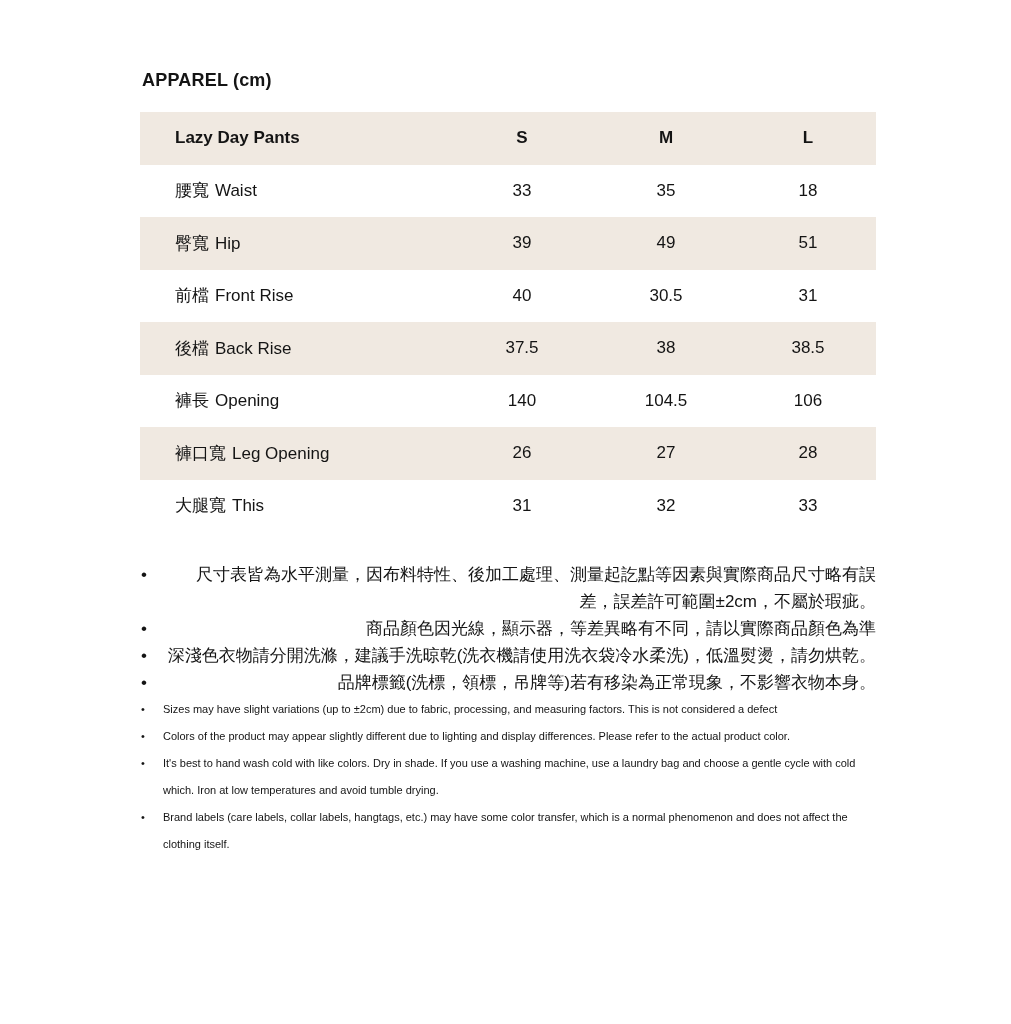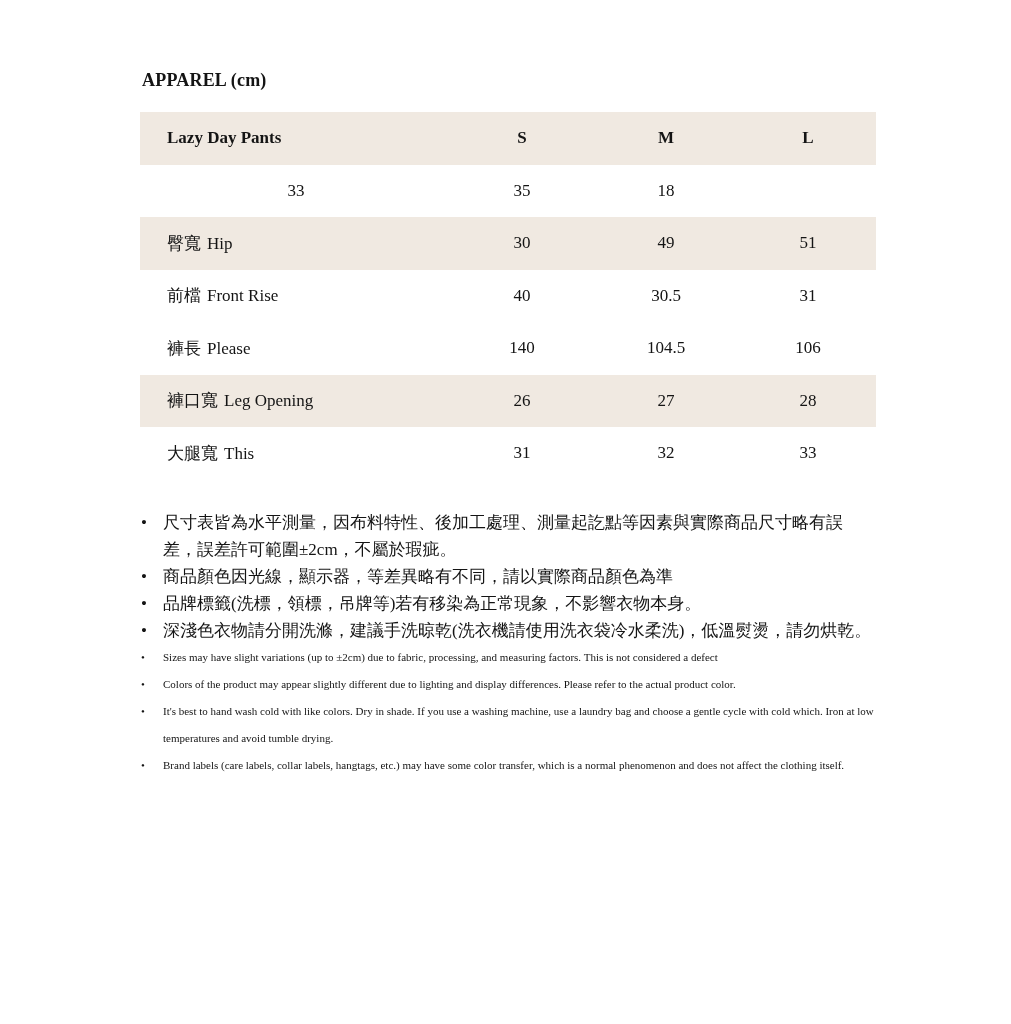"APPAREL (cm)" .page { font-family: Liberation Serif, serif -> none }
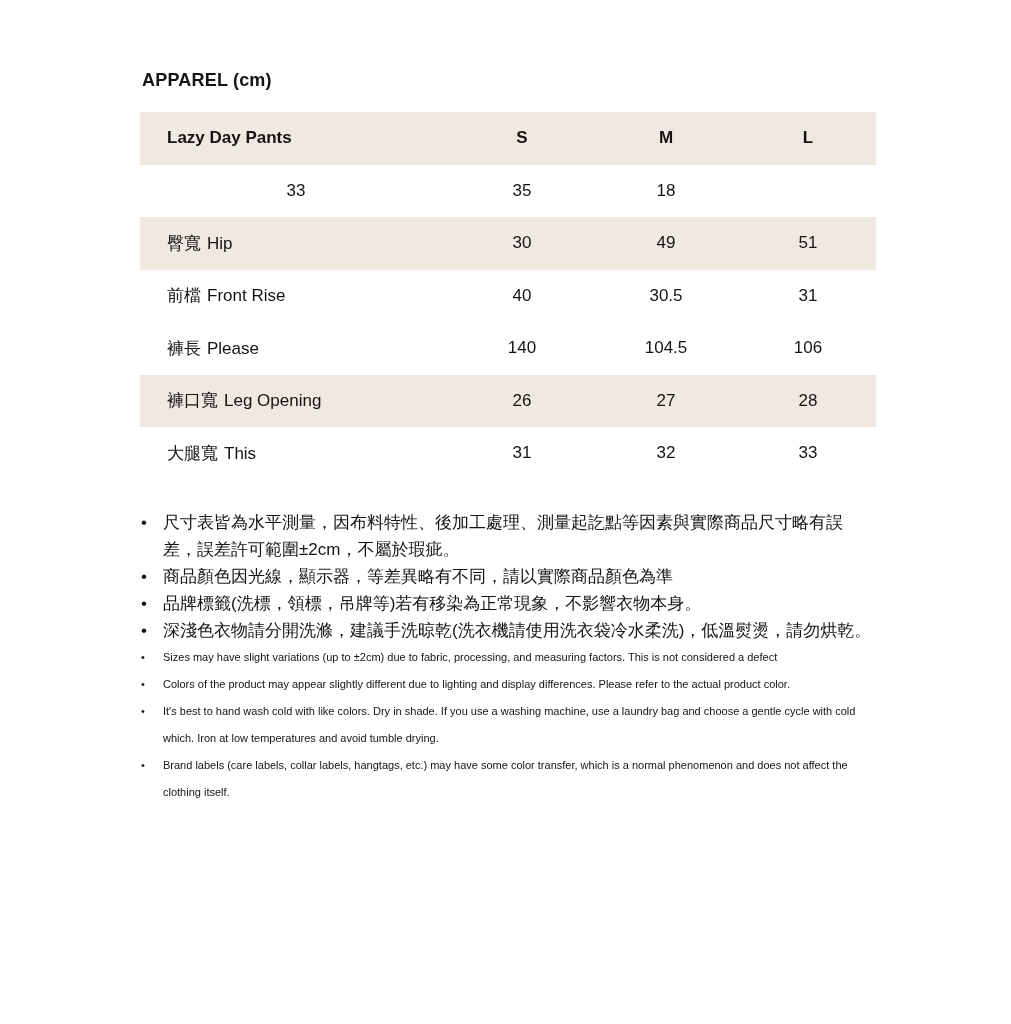"Lazy Day Pants" .trow .cell-label { padding-left: 27px -> 35px }
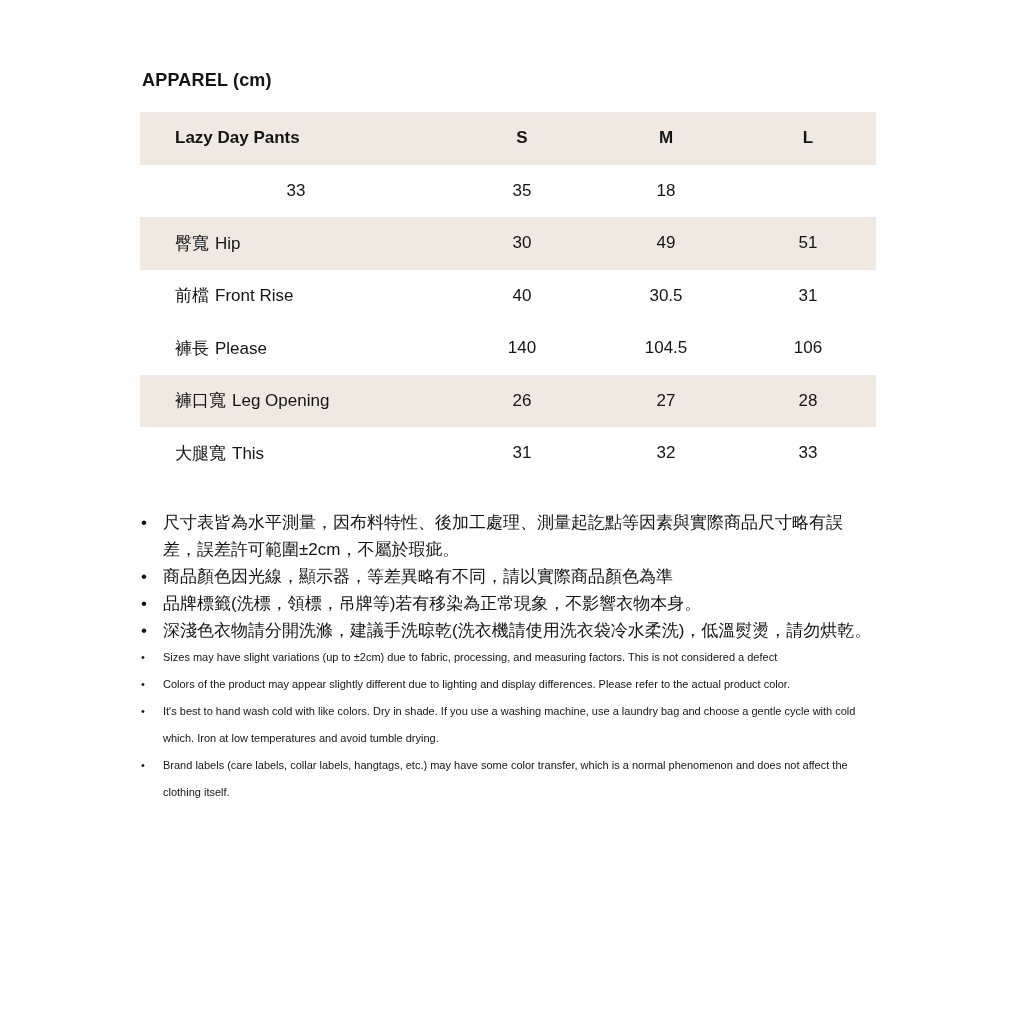"腰寬 Waist" div.cell-label { html: none -> <div><span>腰寬</span><span>Waist</span></div> }
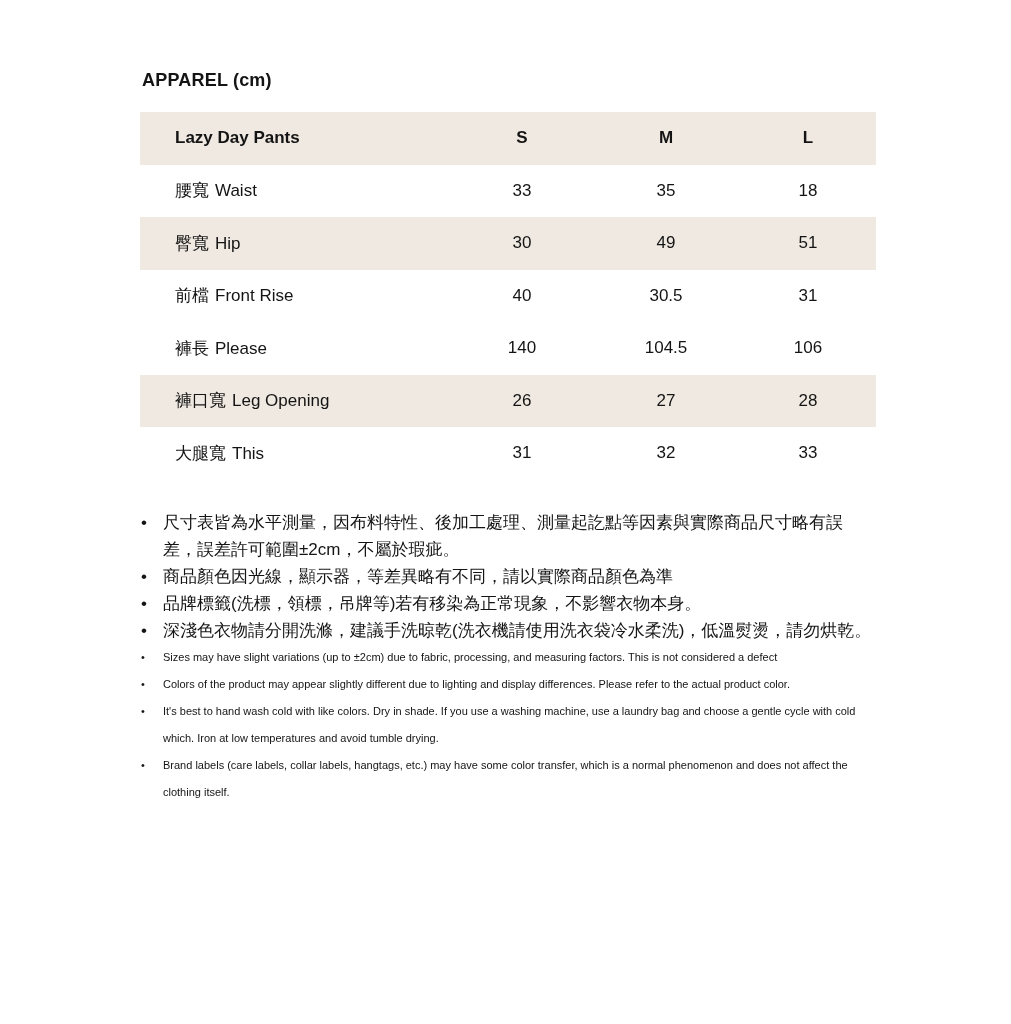"30" div.cell-num { text: 30 -> 39 }
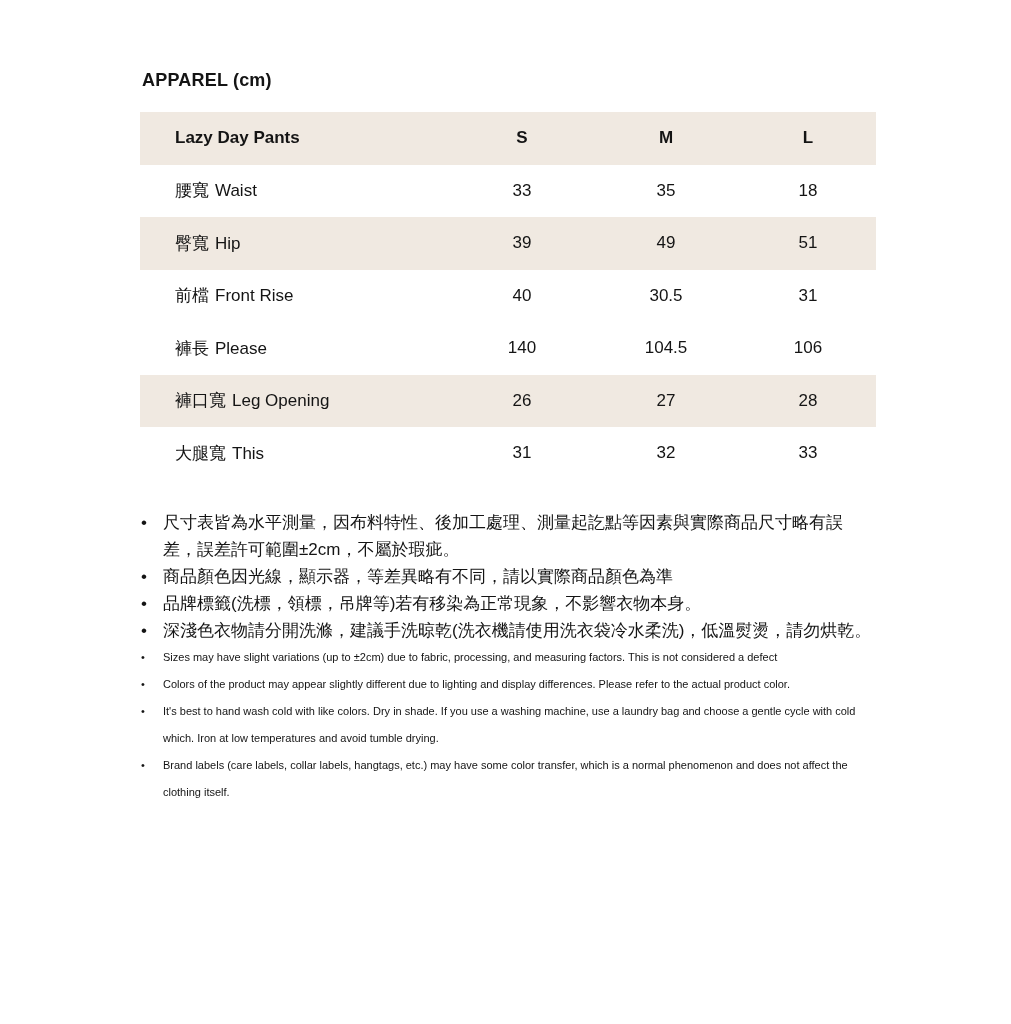"後檔 Back Rise" div.trow { html: none -> <div> <div><span>後檔</span><span>Back Rise</span></div> <div>37.5</div> <div>38</div> <div>38.5</div> </div> }
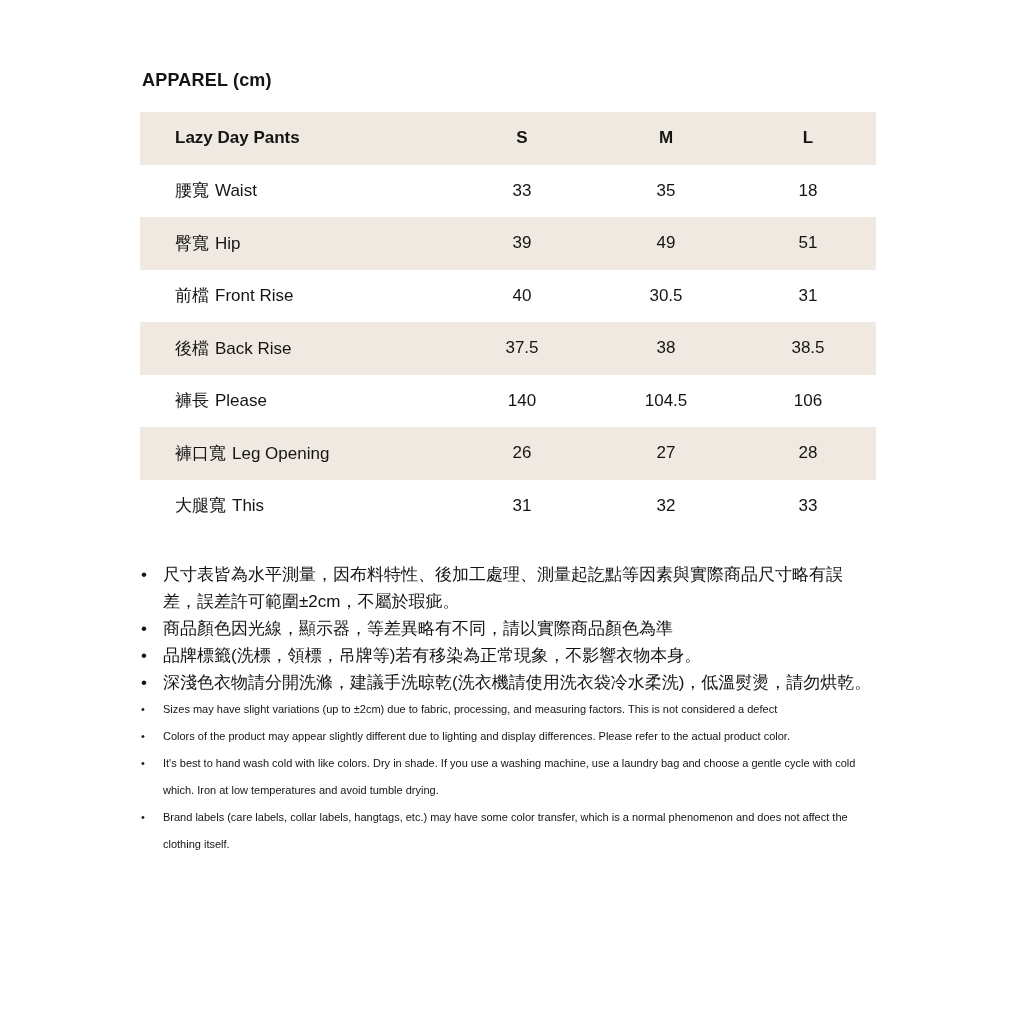"Please" span.en { text: Please -> Opening }
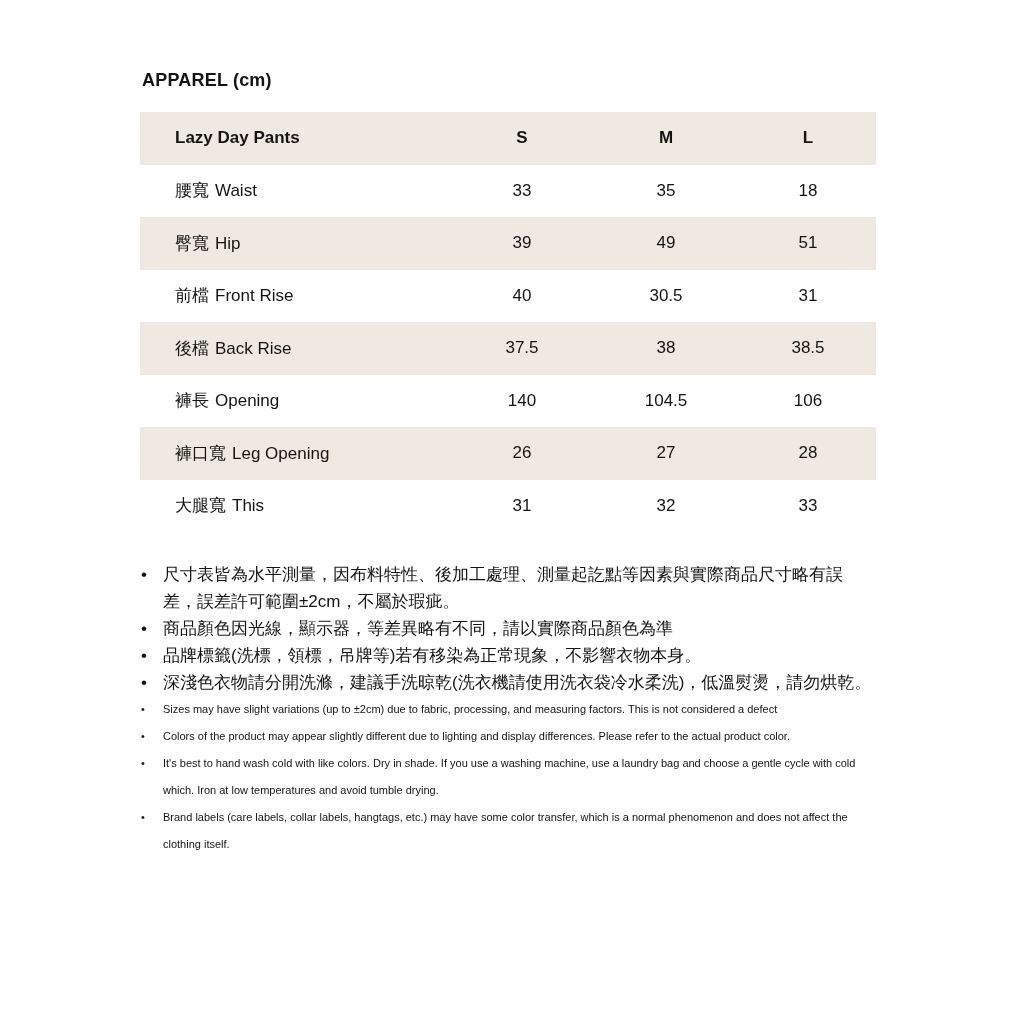"尺寸表皆為水平測量，因布料特性、後加工處理、測量起訖點等因素與實際商品尺寸略有誤" .note.zh { text-align: none -> right }
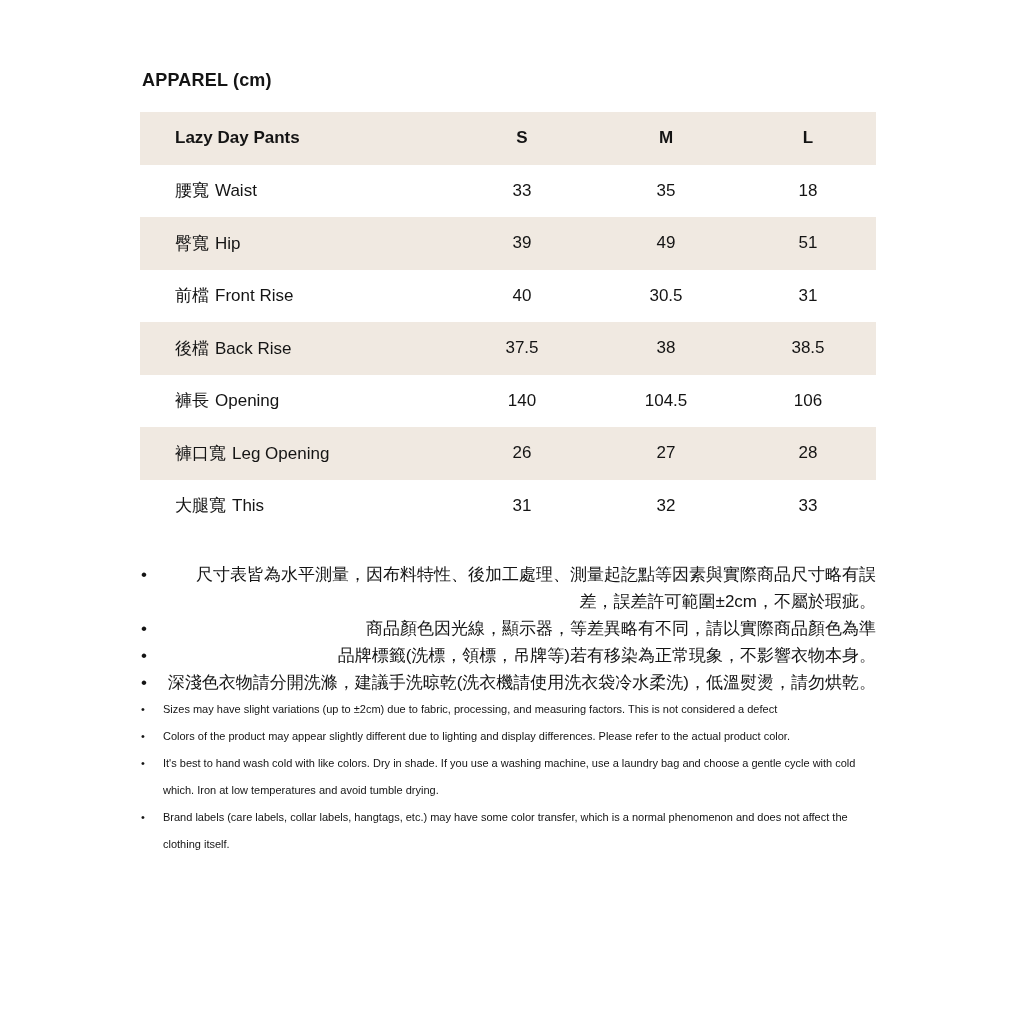"品牌標籤(洗標，領標，吊牌等)若有移染為正常現象，不影響衣物本身。" li.note { order: before "深淺色衣物請分開洗滌，建議手洗晾乾(洗衣機請使用洗衣袋冷水柔洗)，低溫熨燙，請勿" -> after "深淺色衣物請分開洗滌，建議手洗晾乾(洗衣機請使用洗衣袋冷水柔洗)，低溫熨燙，請勿" }
